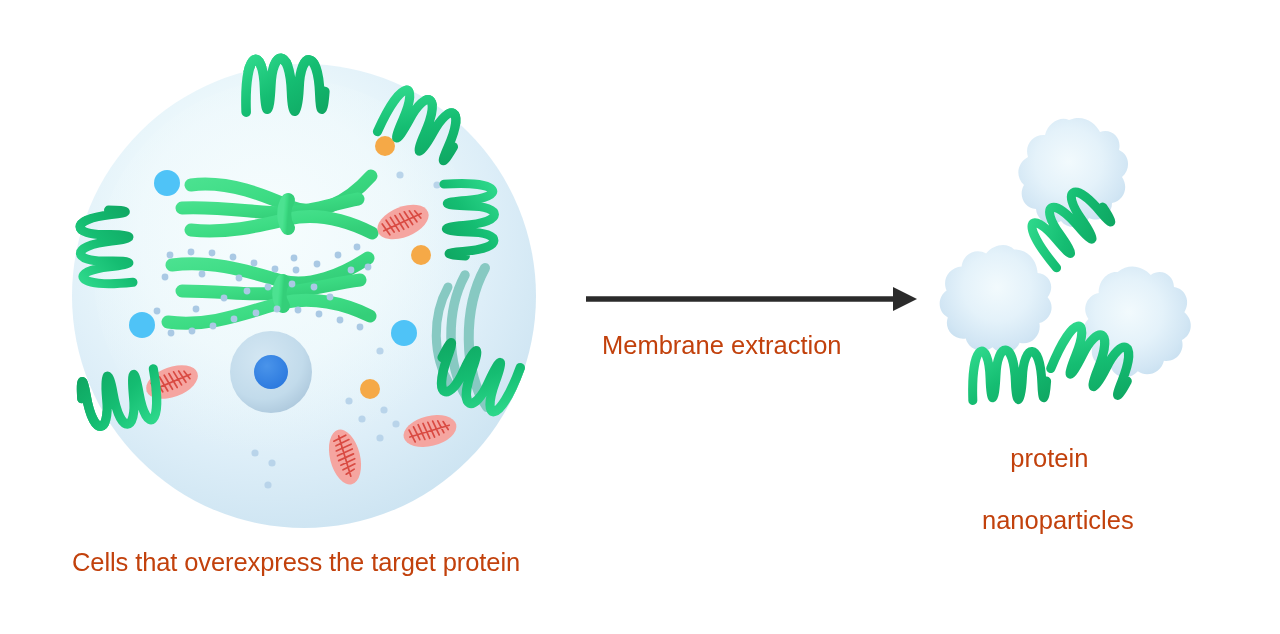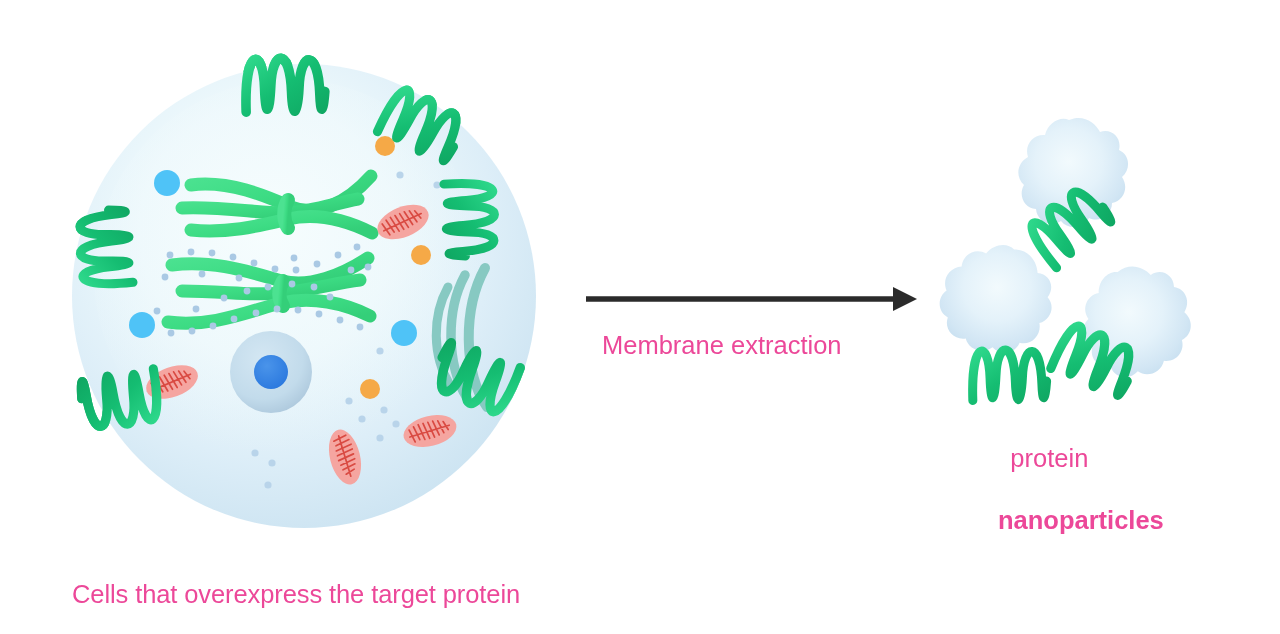"Membrane extraction" .label { color: #ec4899 -> #c2410c }
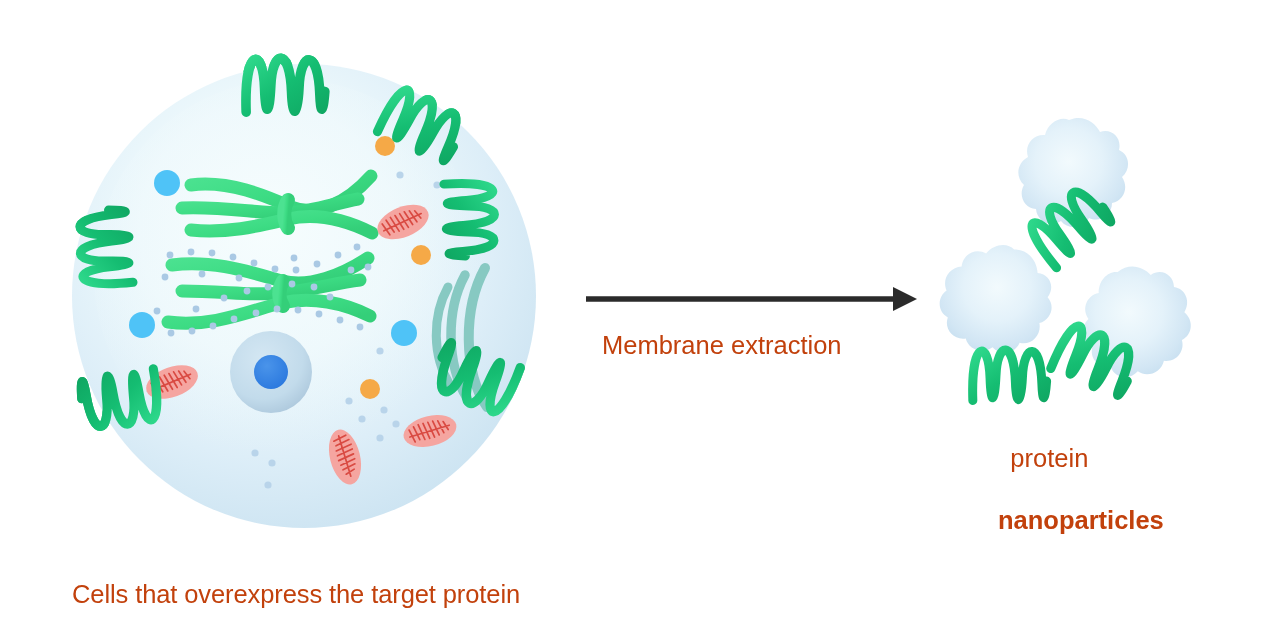"nanoparticles" #np-caption .l2 { font-weight: bold -> none; margin-left: 16px -> 0px }
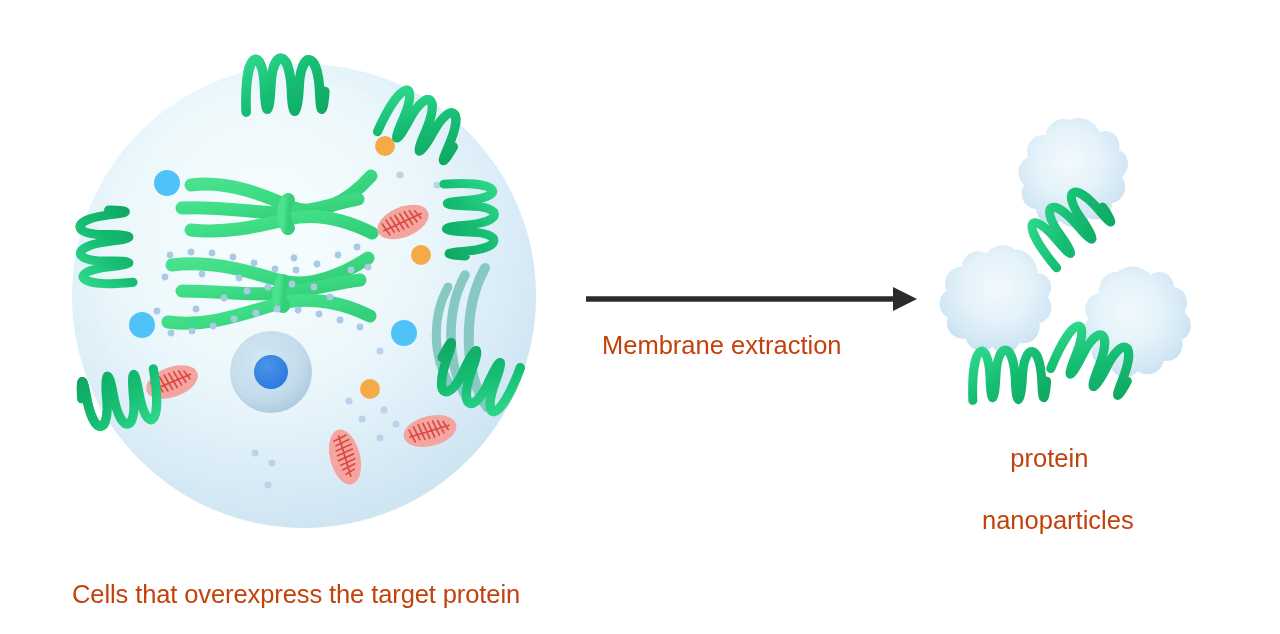"Cells that overexpress the target" #cell-caption { margin-top: 32px -> none }
